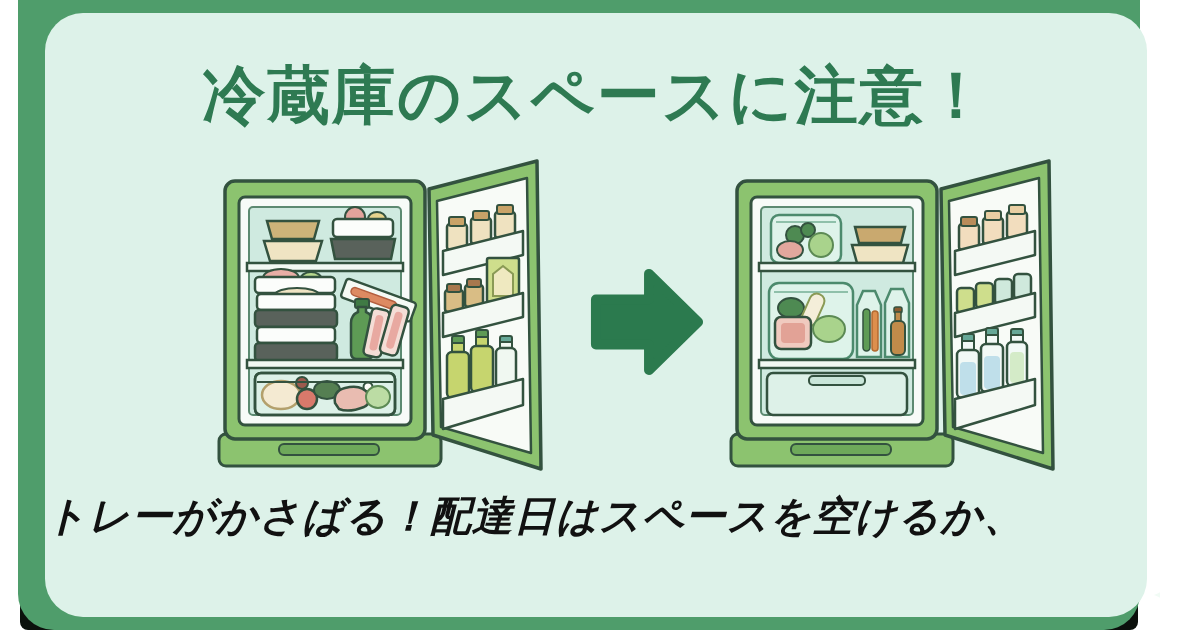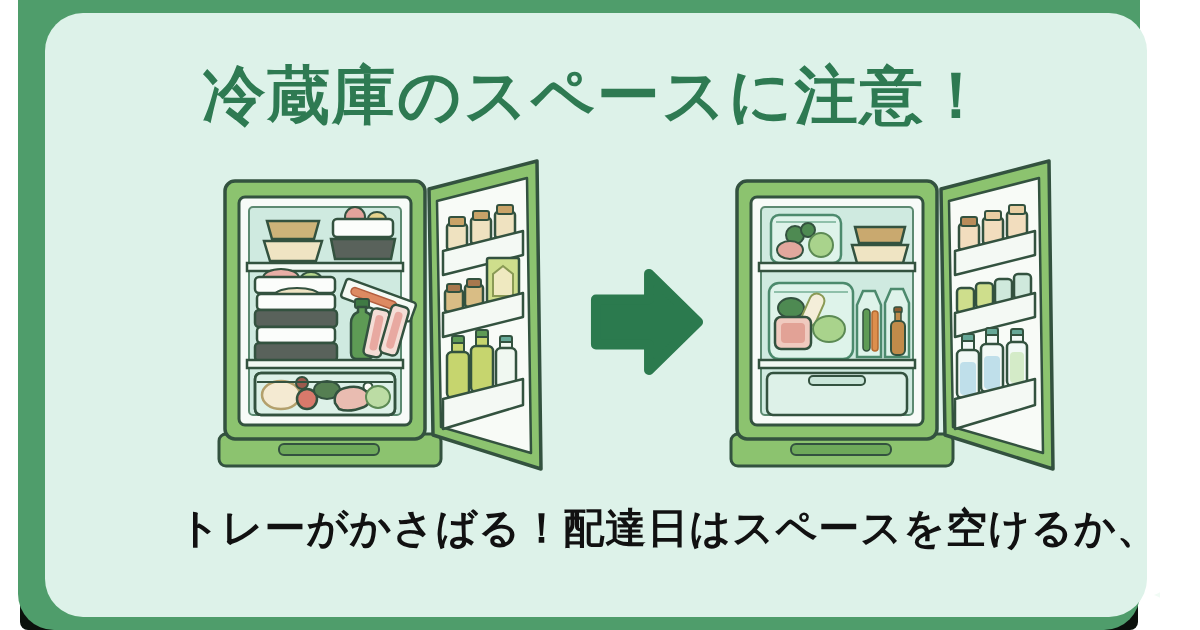"トレーがかさばる！配達日はスペースを空けるか、" .caption { font-style: none -> italic; margin: 12px -> 0; text-align: right -> left }
